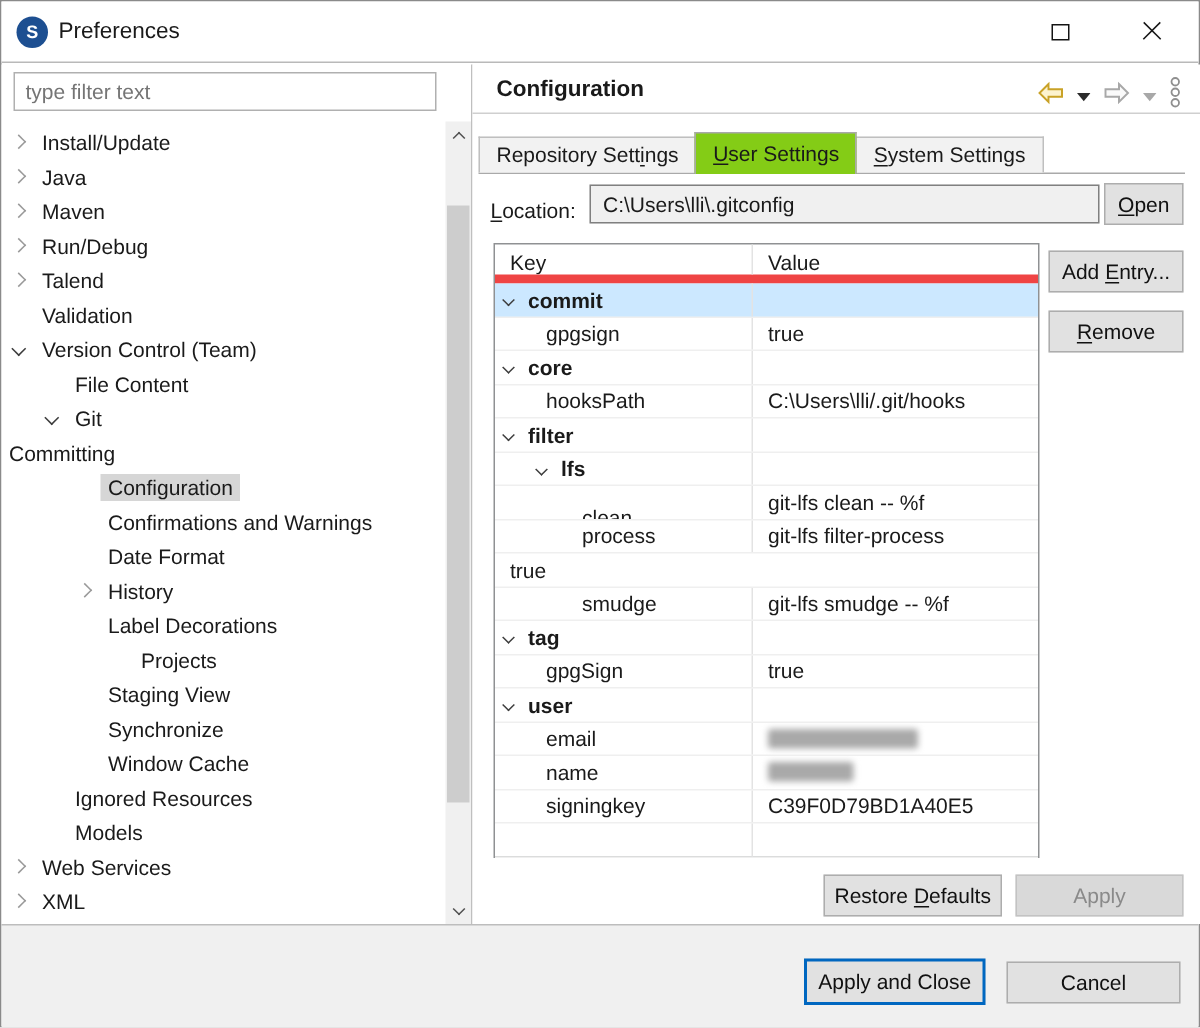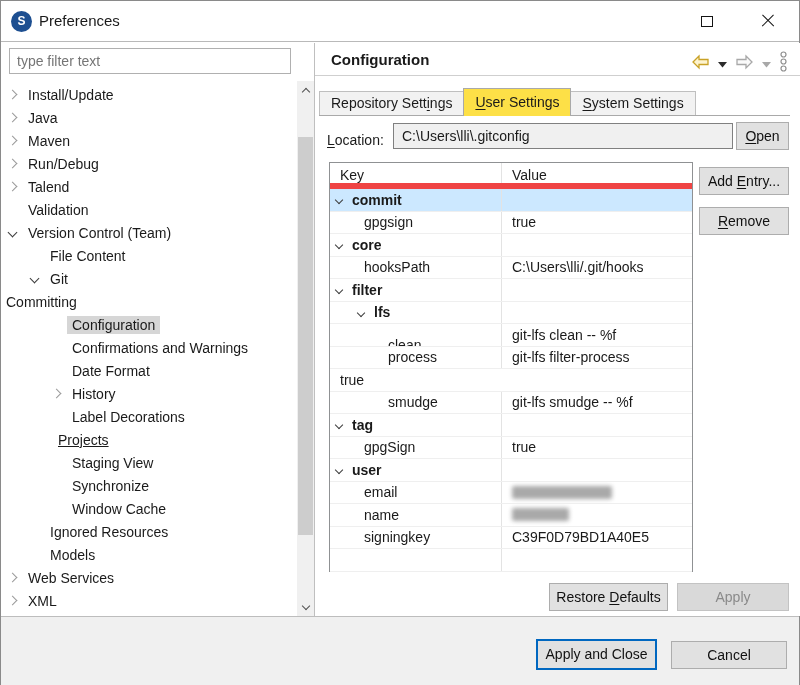"User Settings" .tab.active { background: #fde047 -> #84cc16 }
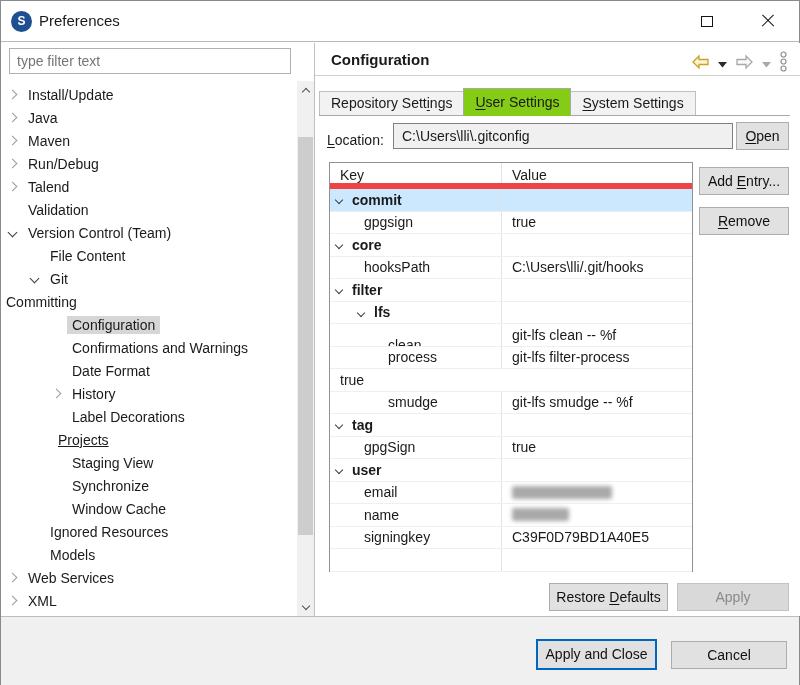"Projects" div.tree-row { padding-left: 52px -> 88px; text-decoration: underline -> none }
